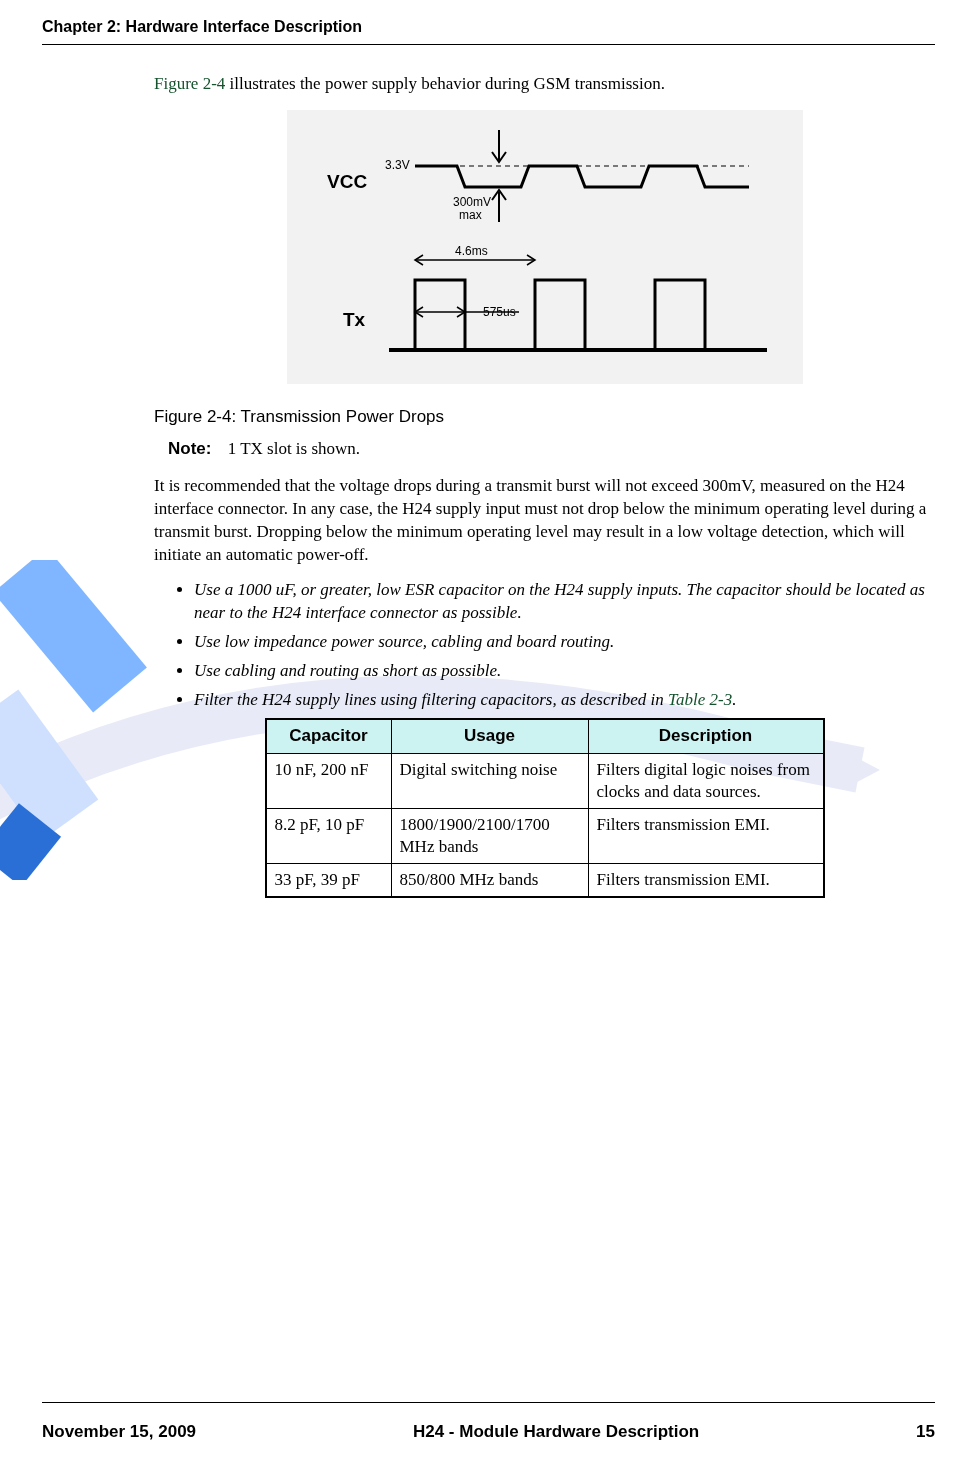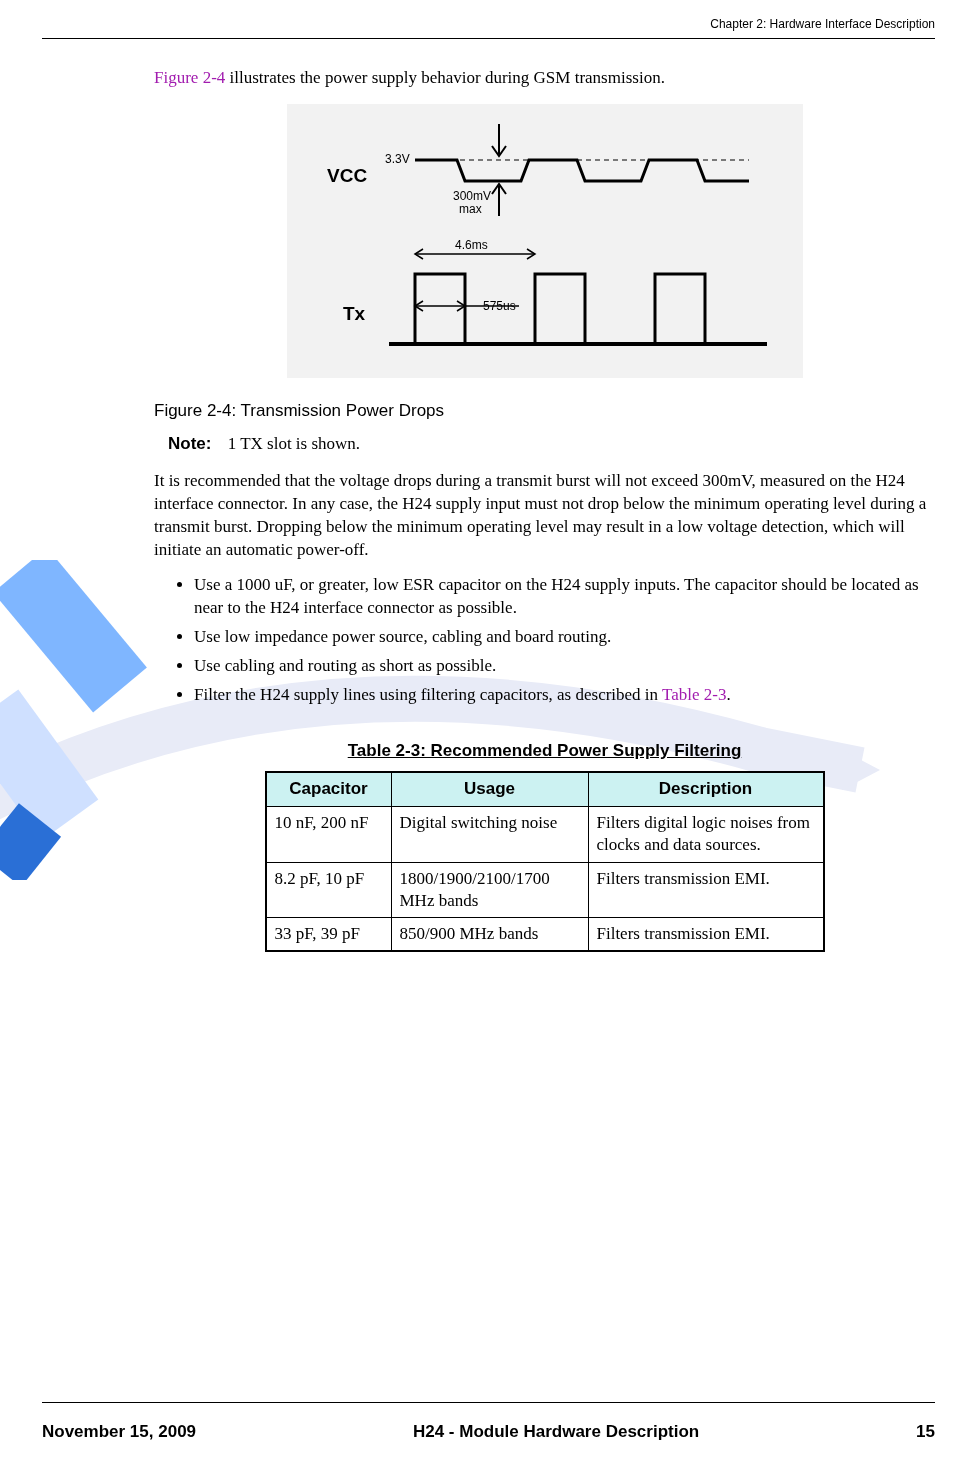"Chapter 2: Hardware Interface" .header { font-size: 12px -> 16px; font-weight: normal -> bold; text-align: right -> left }
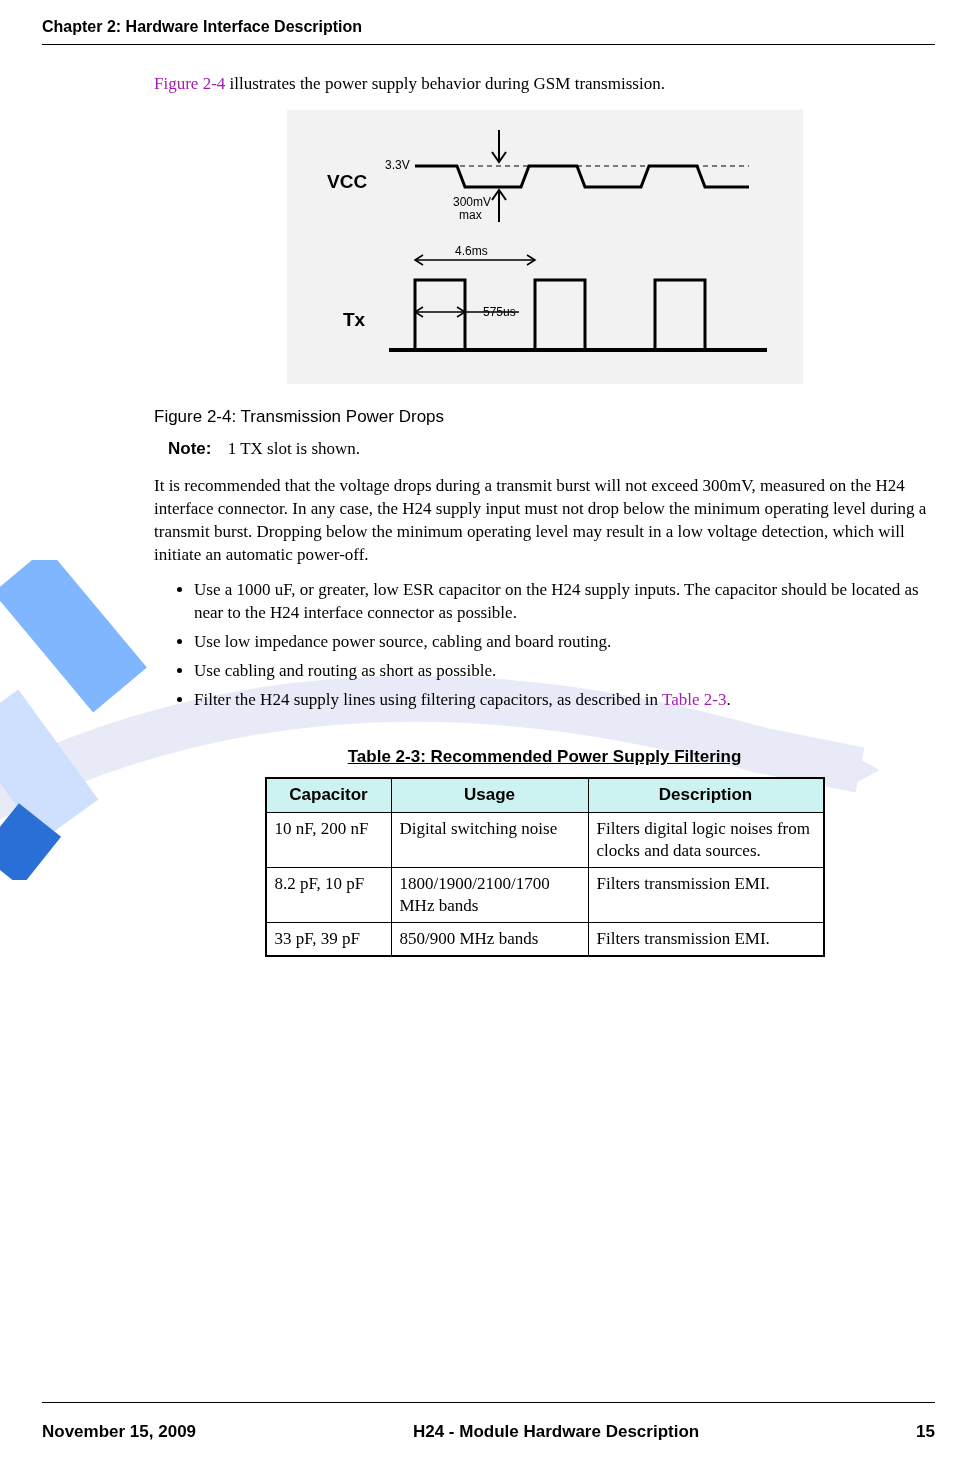"Figure 2-4" .link { color: #a21caf -> #14532d }
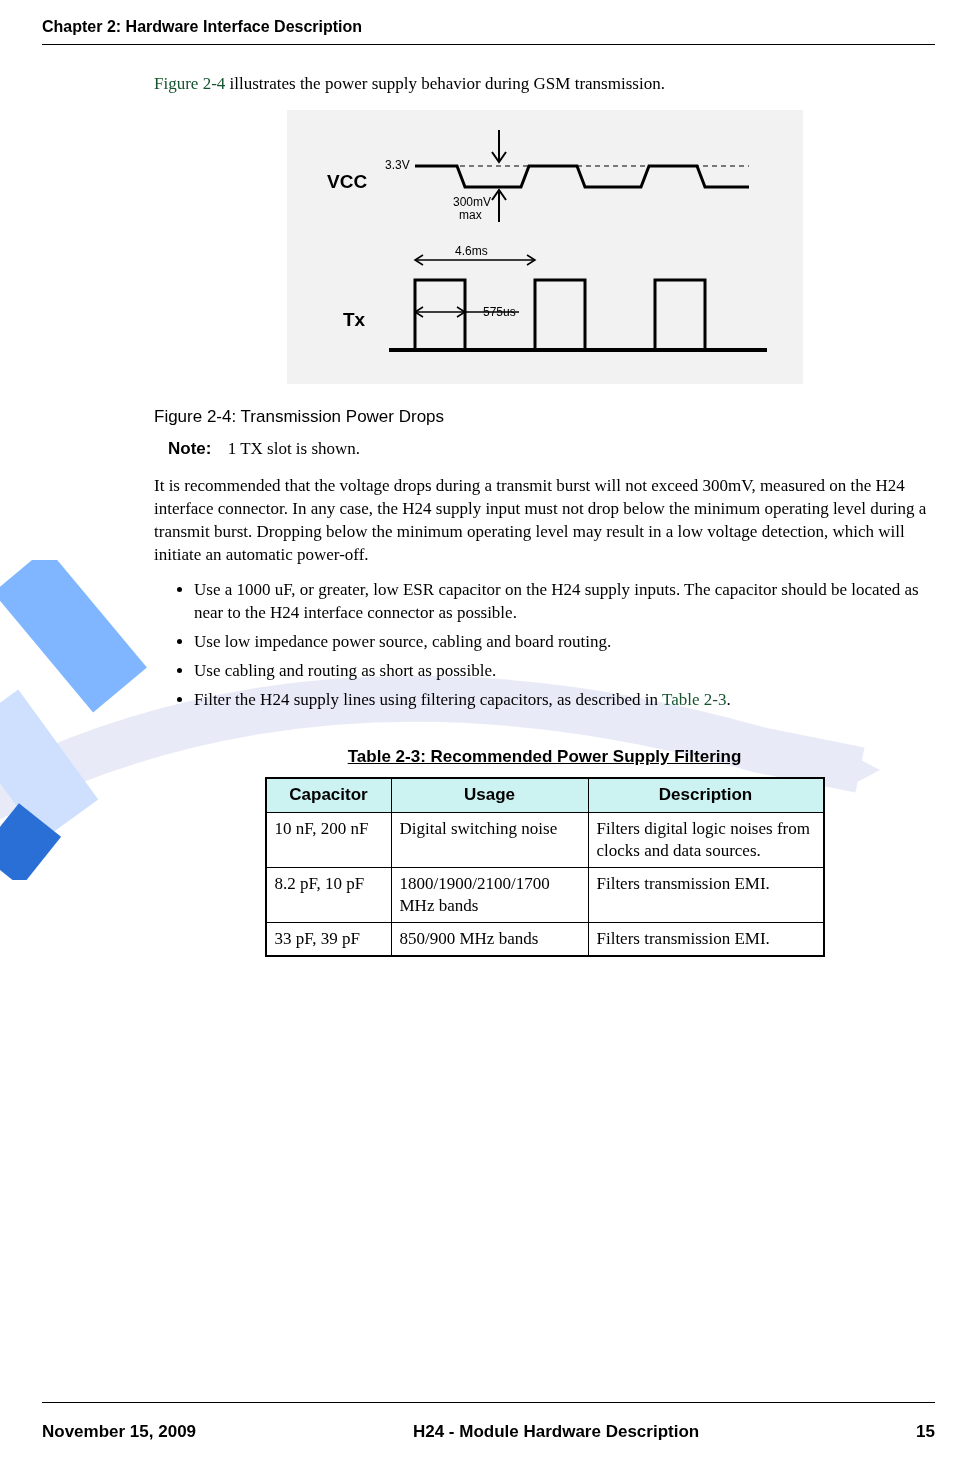"Use a 1000 uF, or" li { font-style: none -> italic }
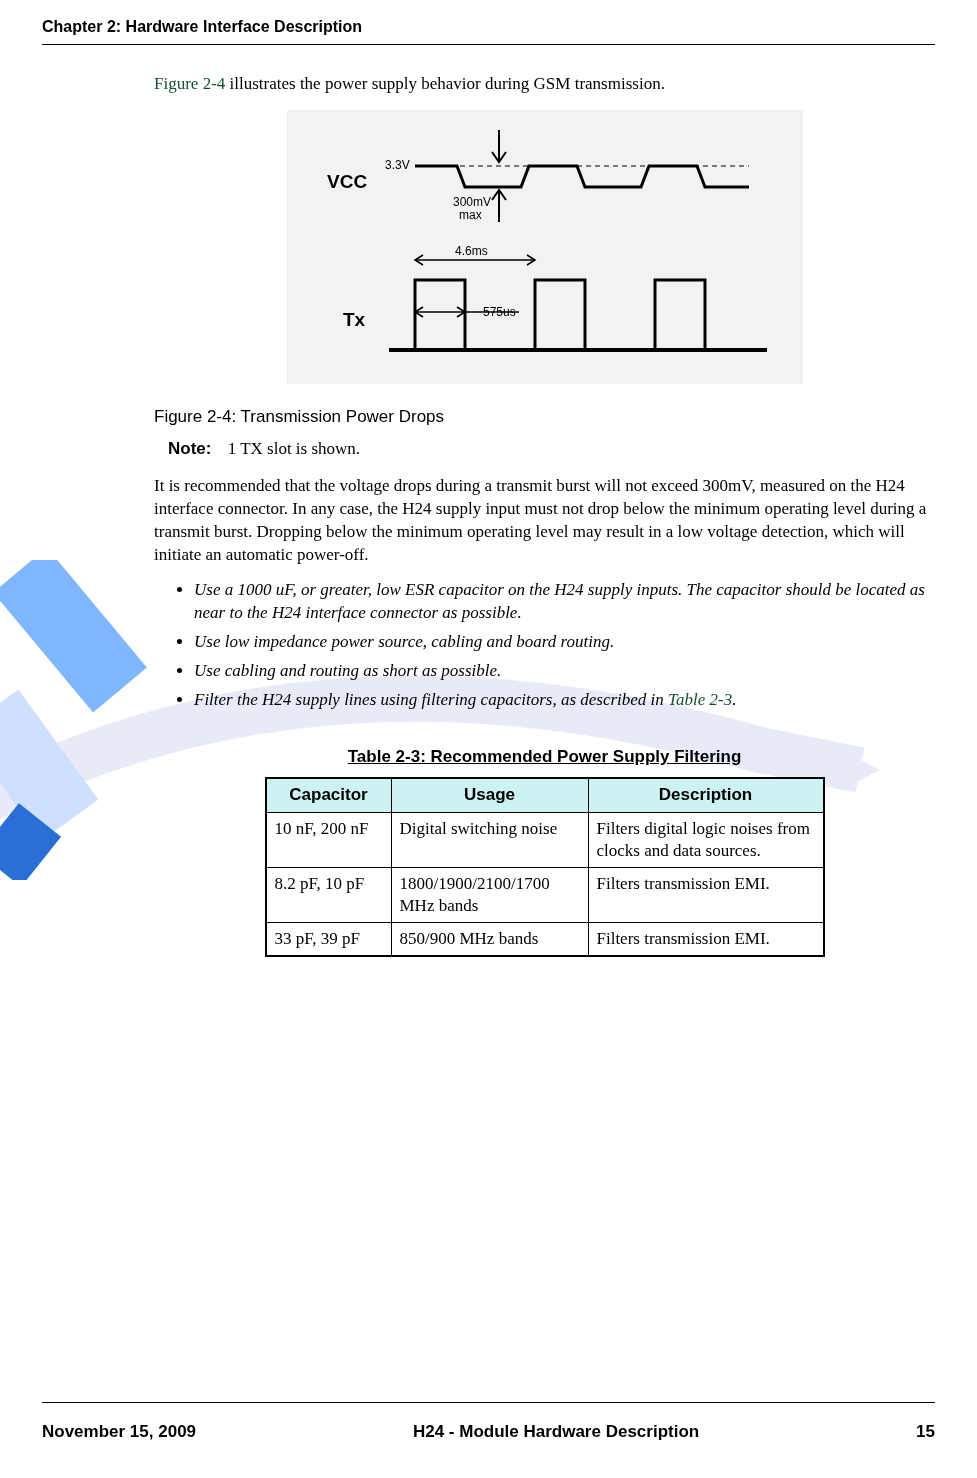"Table 2-3: Recommended Power Supply" div.table-title { html: <div>Table 2-3: Recommended Power Supply Filtering</div> -> none }
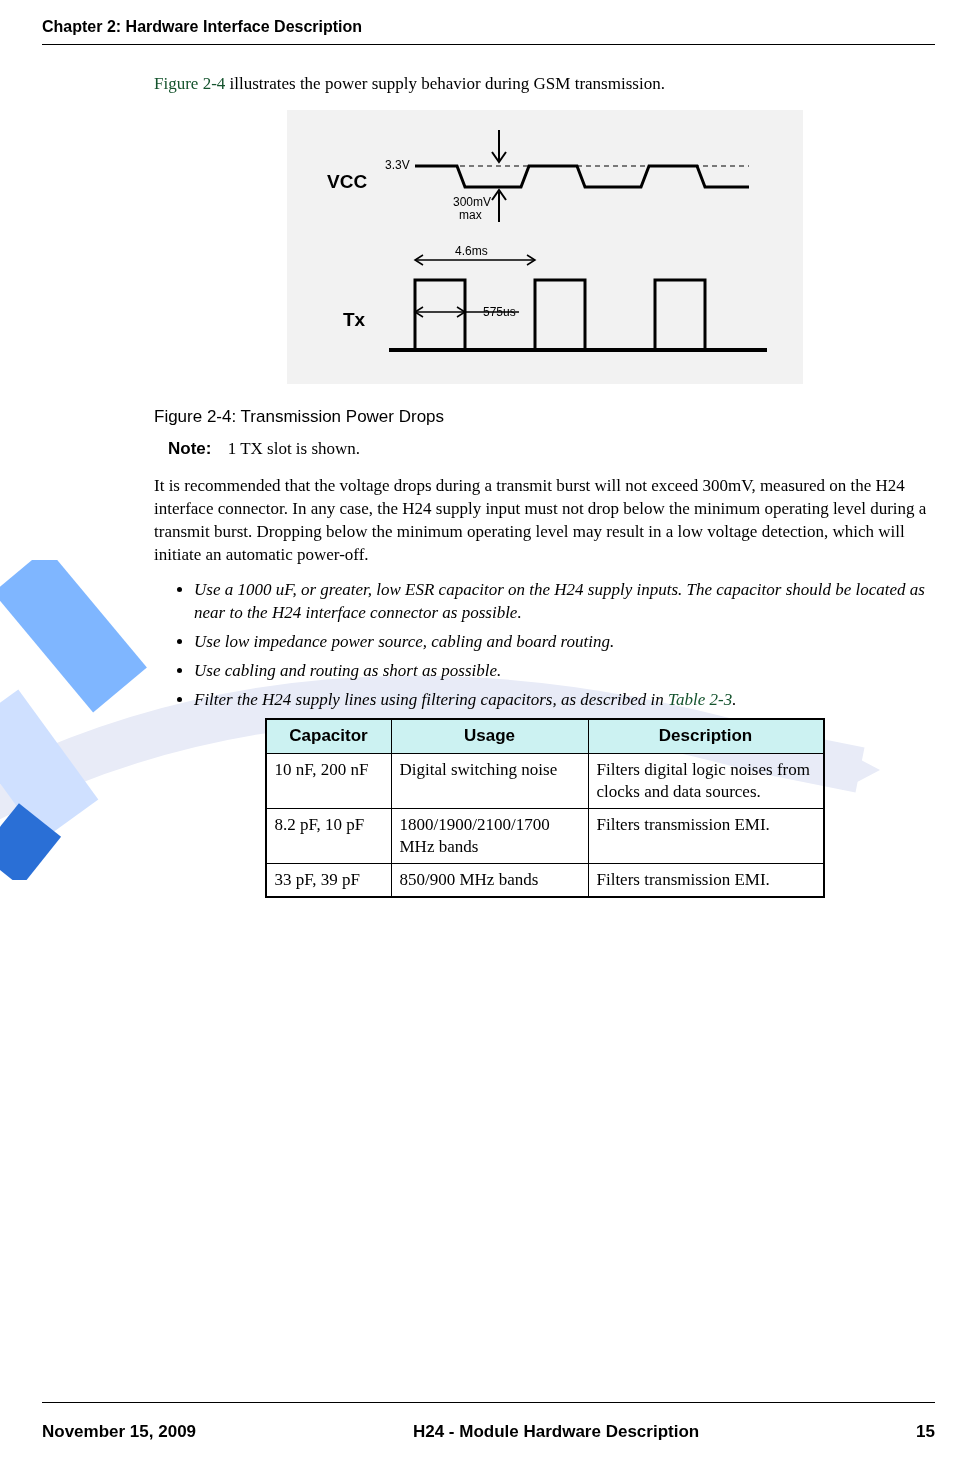"850/900 MHz bands" td { text: 850/900 -> 850/800 }
